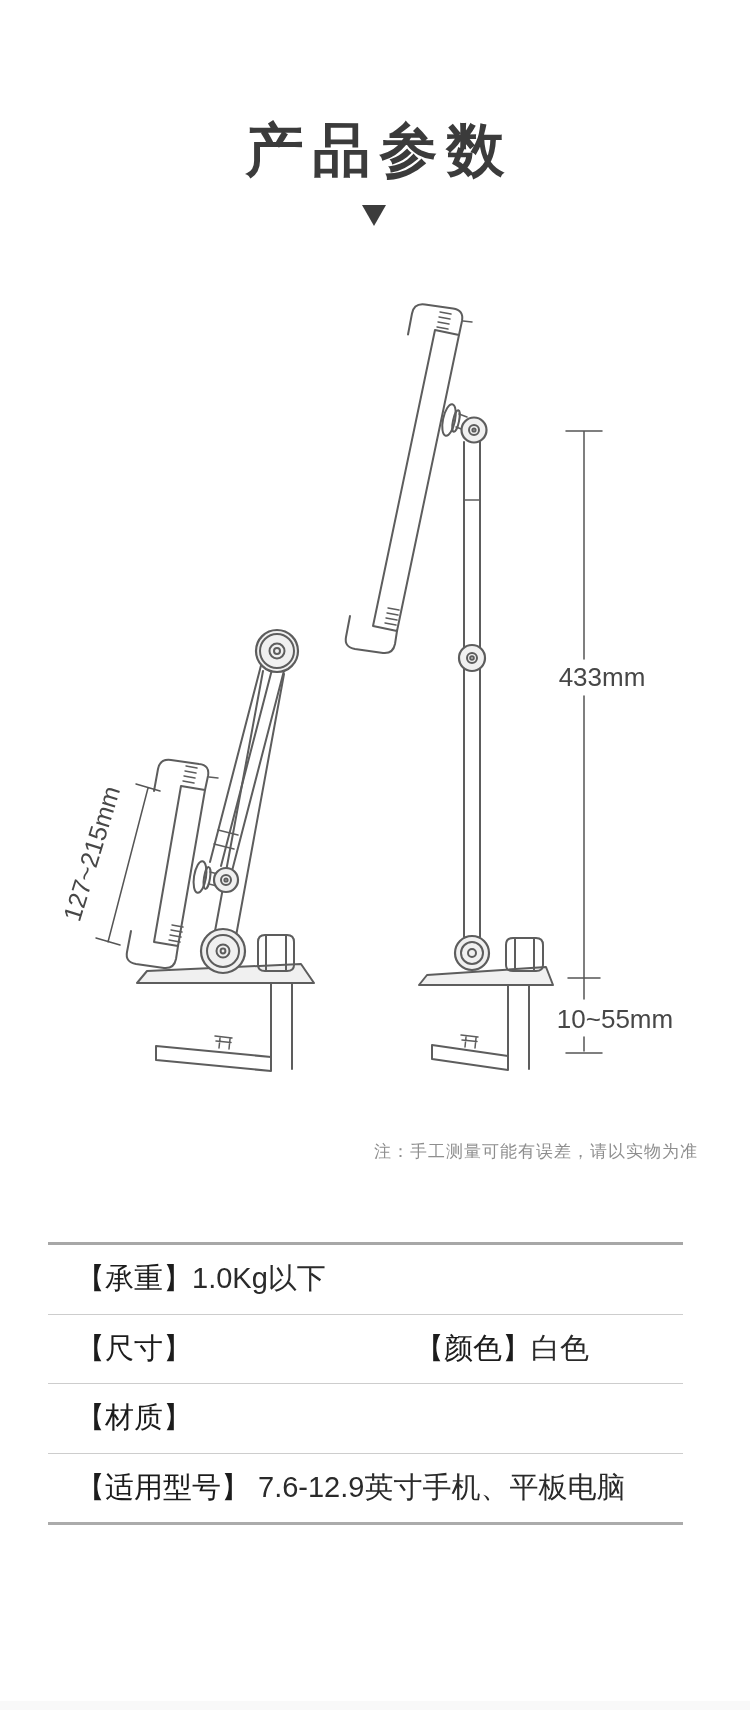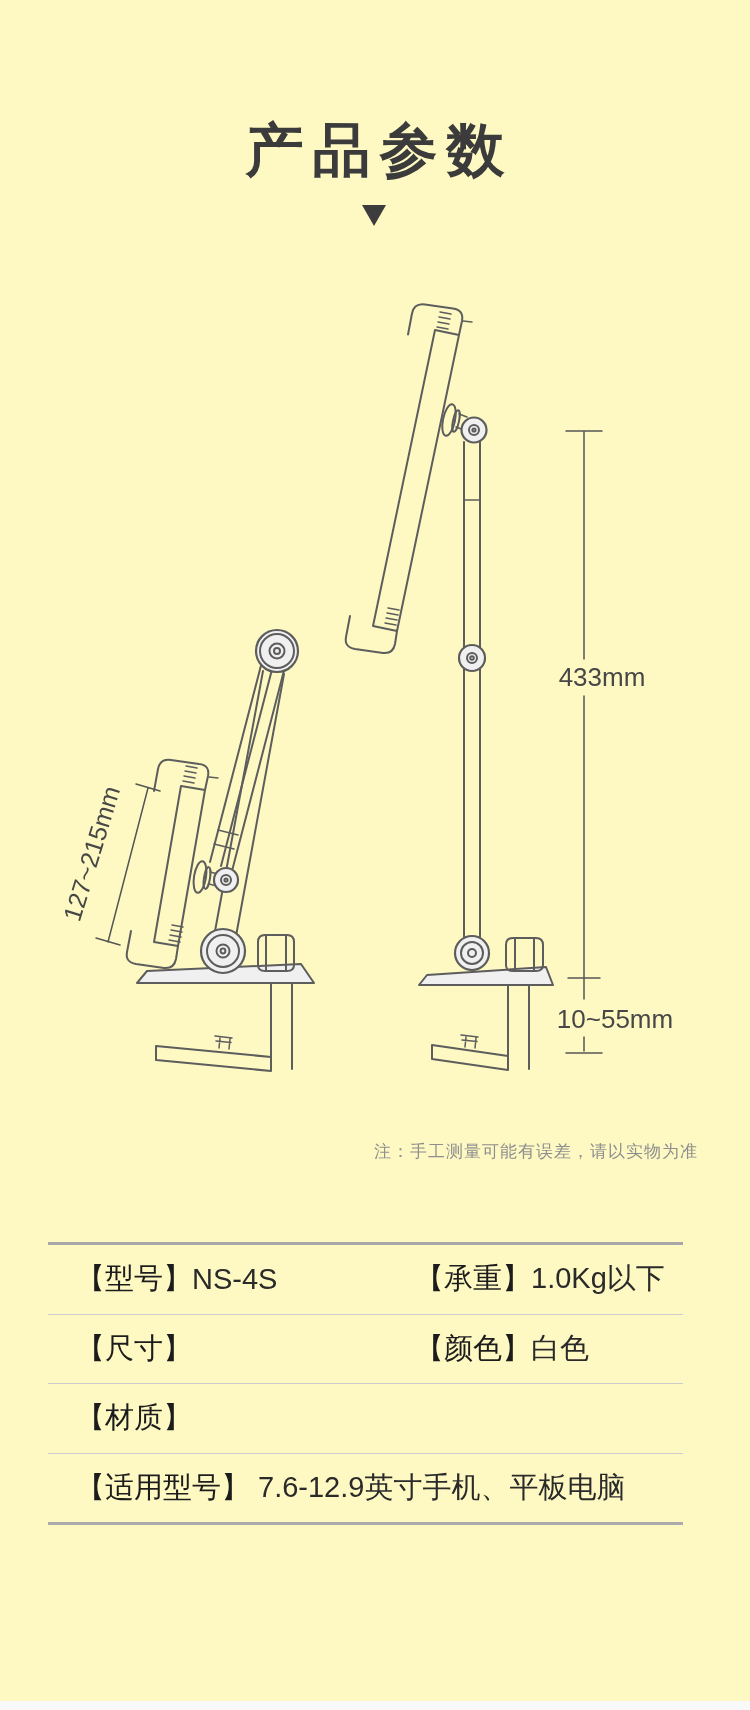"产品参数" .page { background: #fef9c3 -> #ffffff }
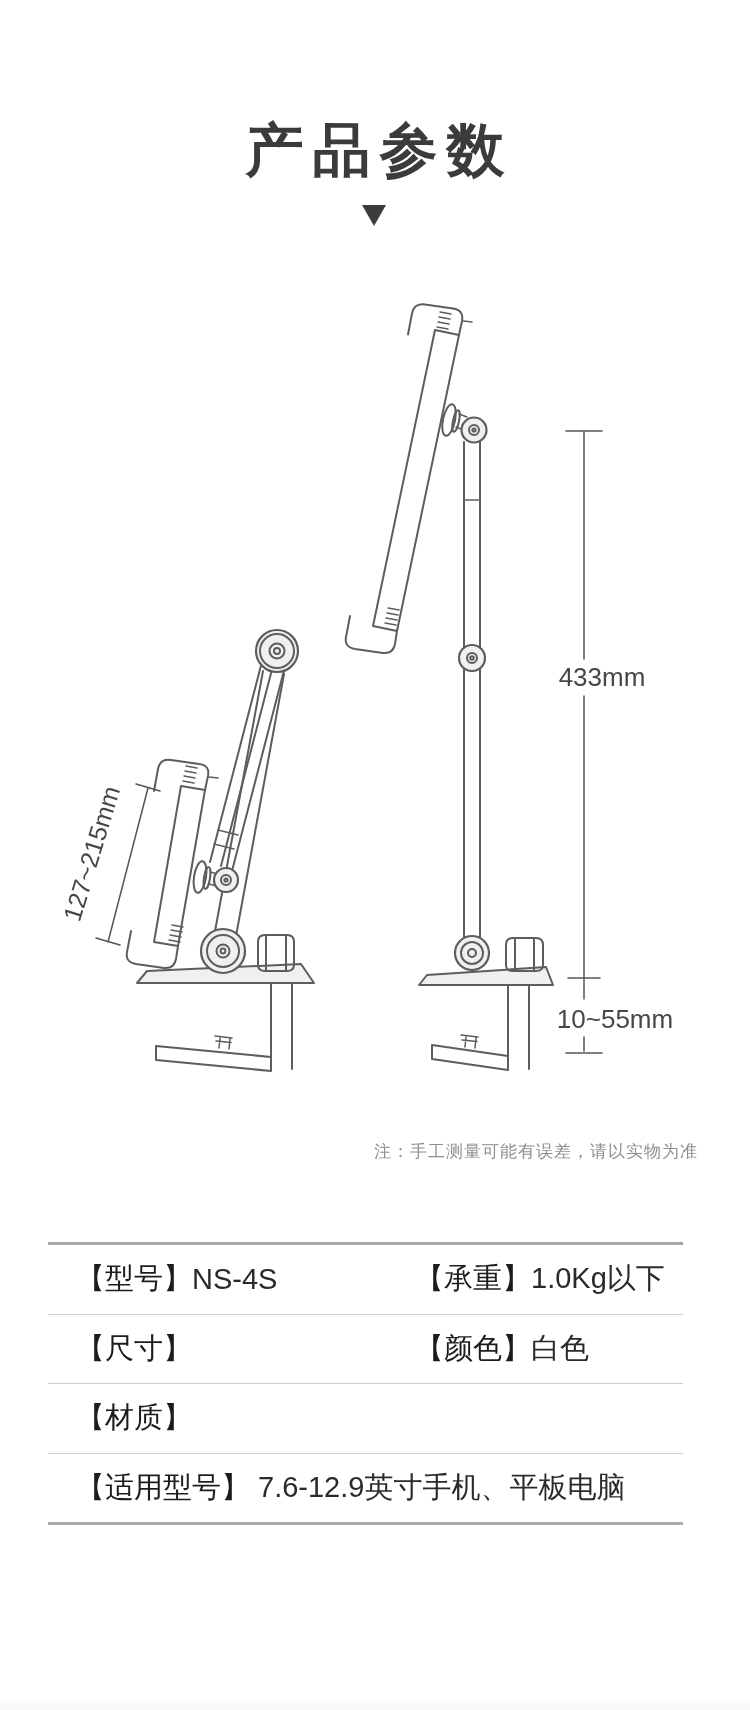"【型号】" div.cell { html: <div> <span>【型号】</span> <span>NS-4S</span> </div> -> none }
